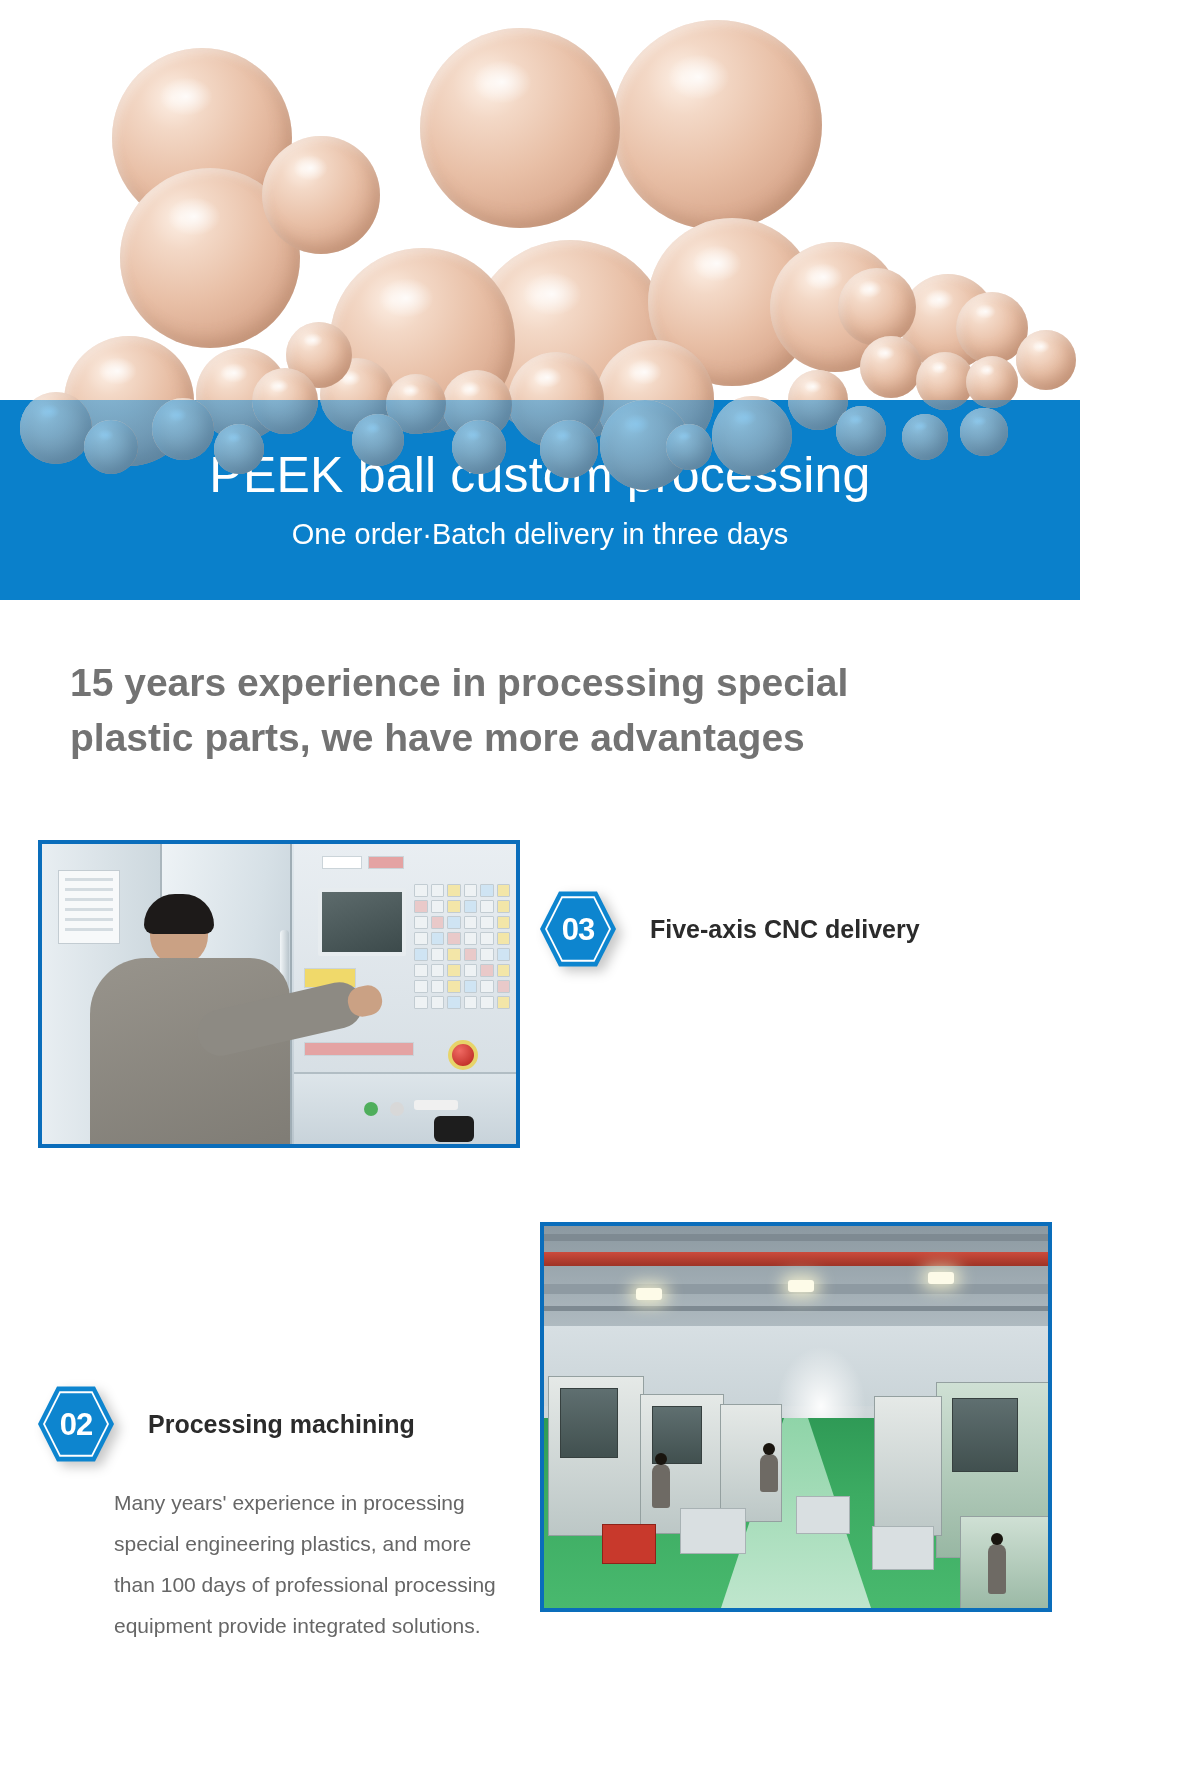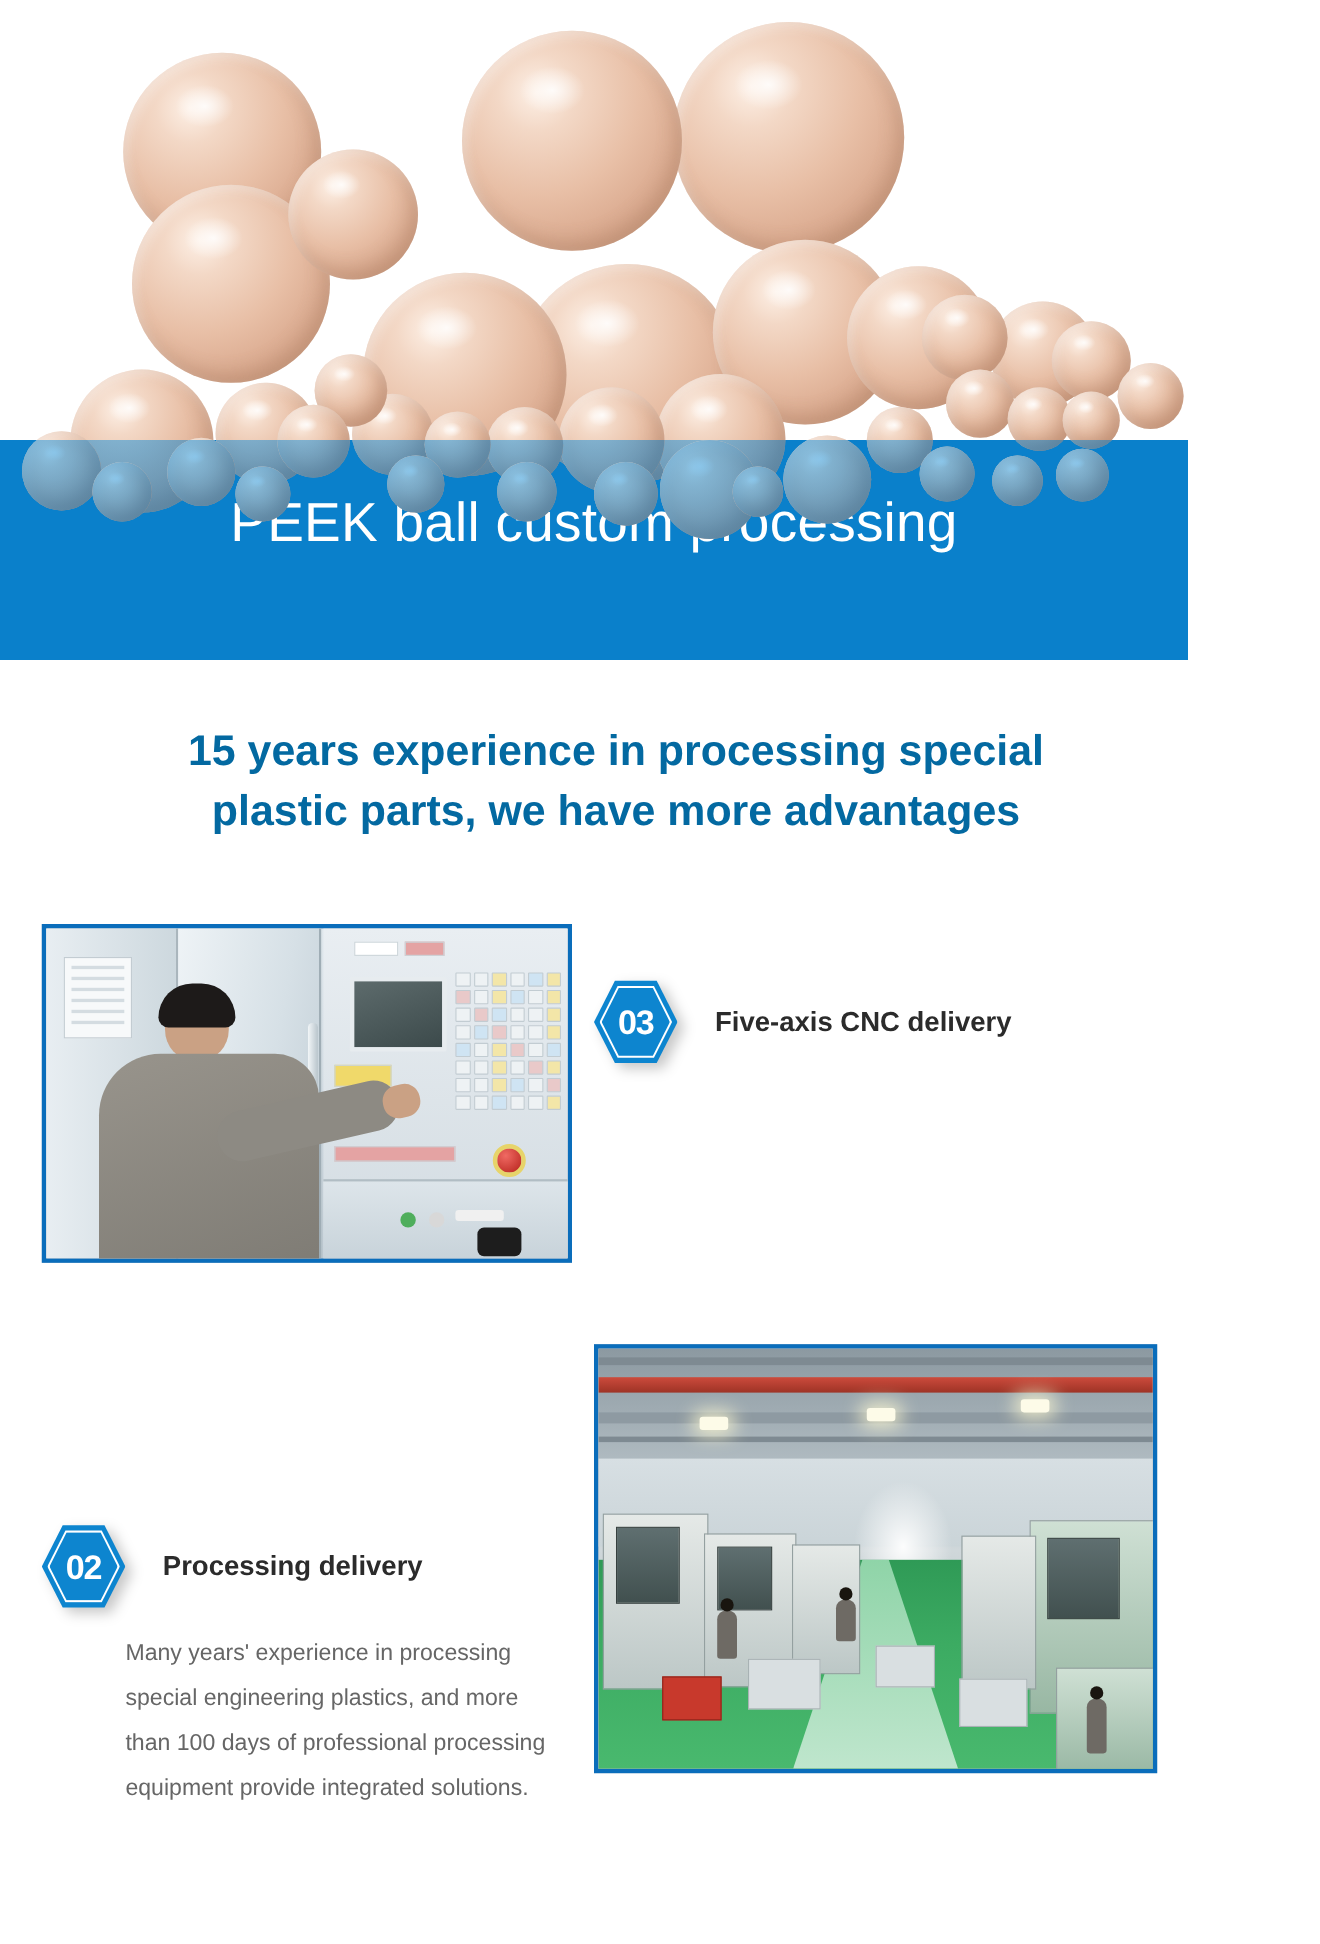"One order·Batch delivery in three" div.banner-sub { html: none -> <div>One order·Batch delivery in three days</div> }
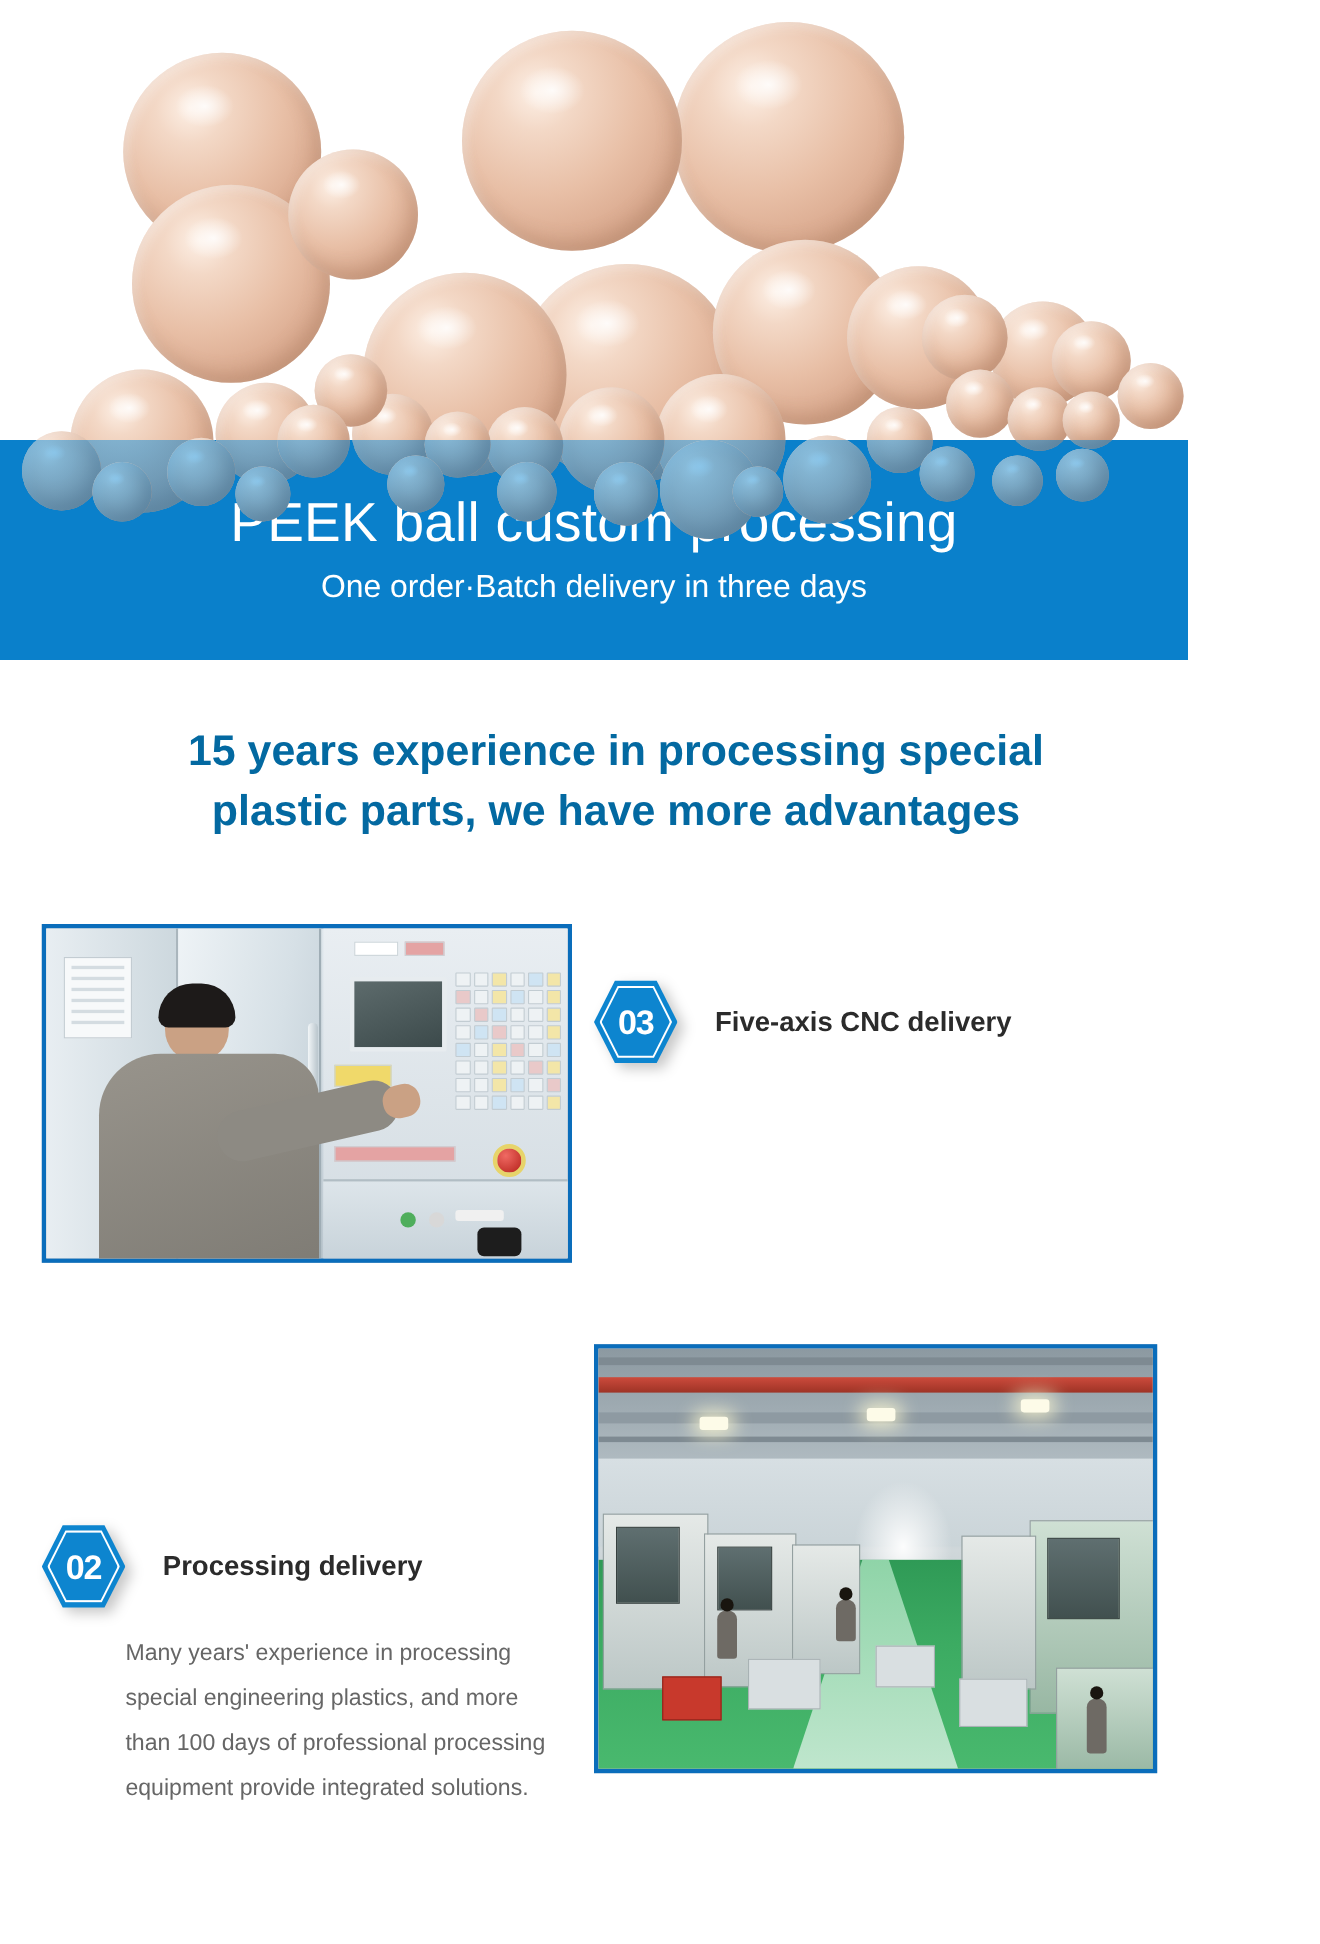"15 years experience in processing" .section-heading { color: #0369a1 -> #737373; text-align: center -> none }
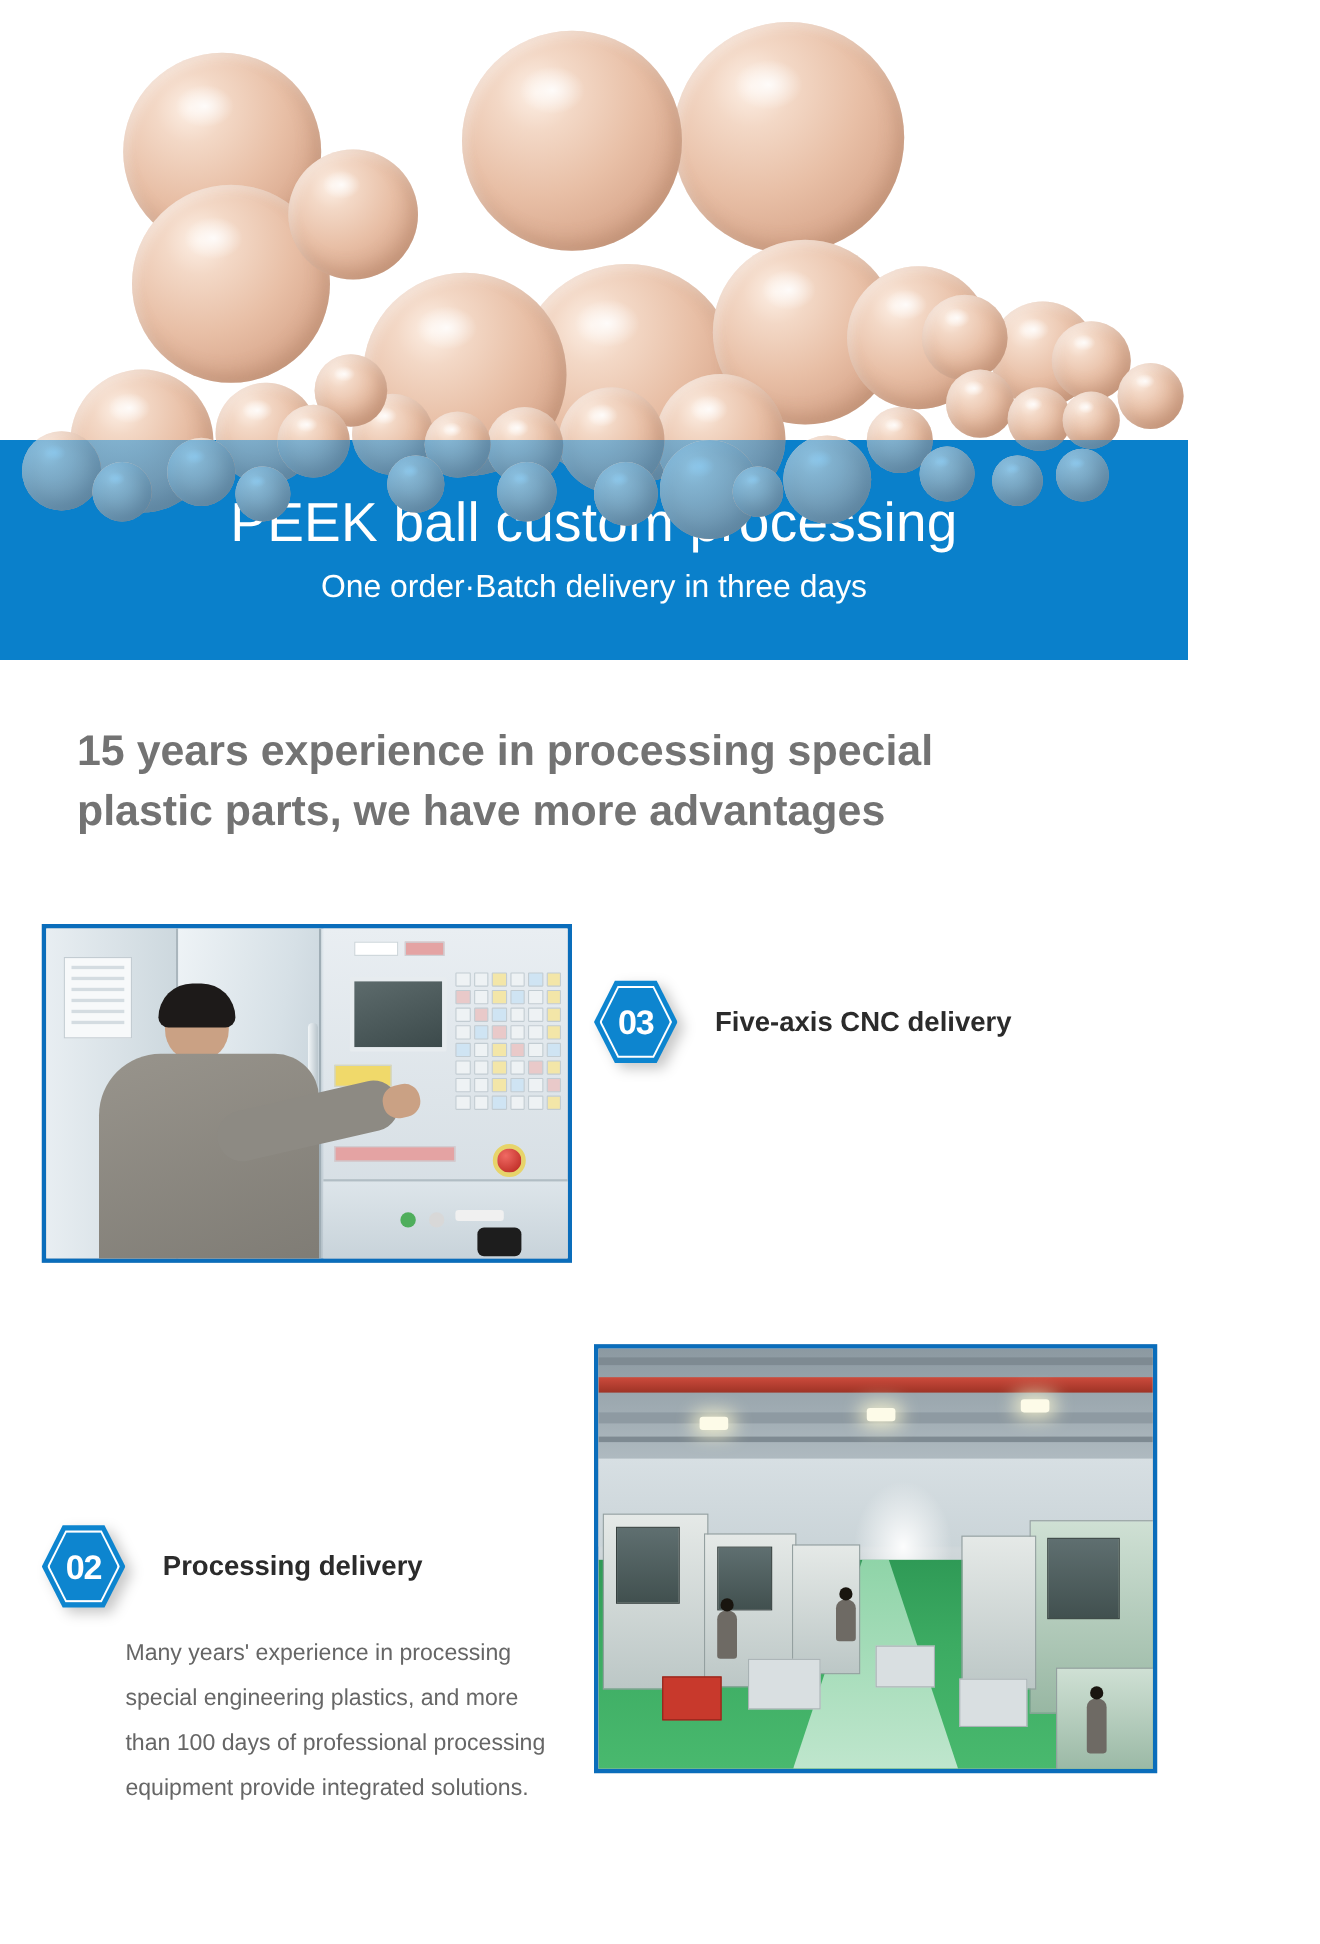"Processing delivery" div.feature-title { text: delivery -> machining }
